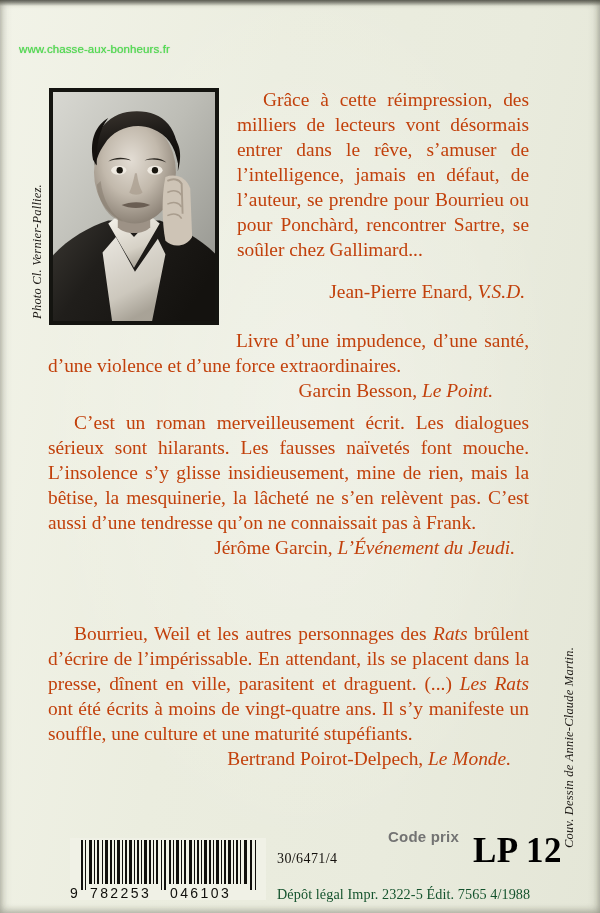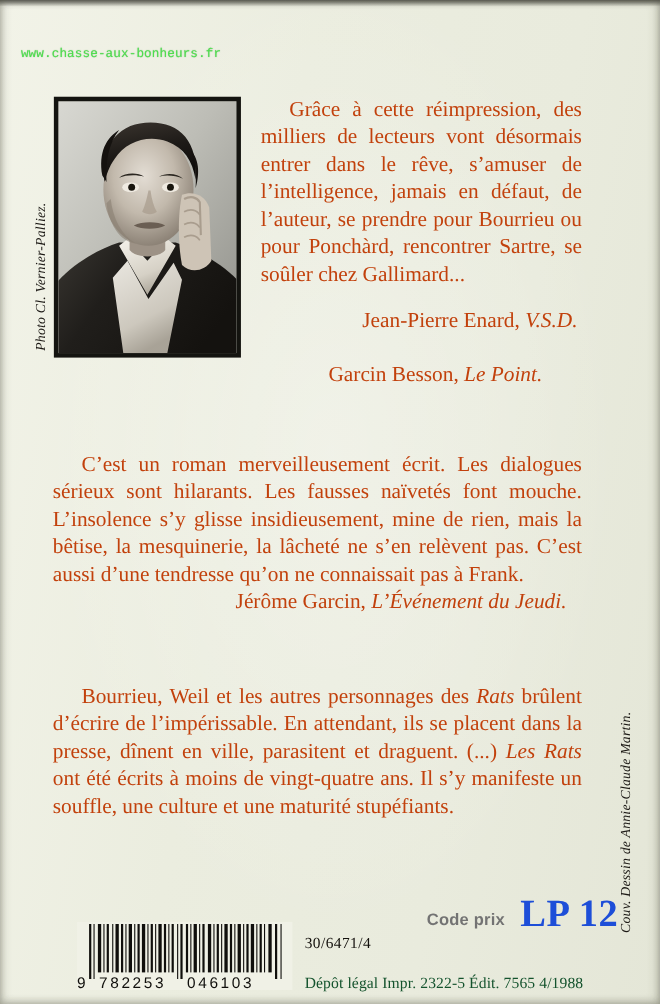"www.chasse-aux-bonheurs.fr" .watermark { font-family: Liberation Mono, monospace -> Liberation Sans, sans-serif }
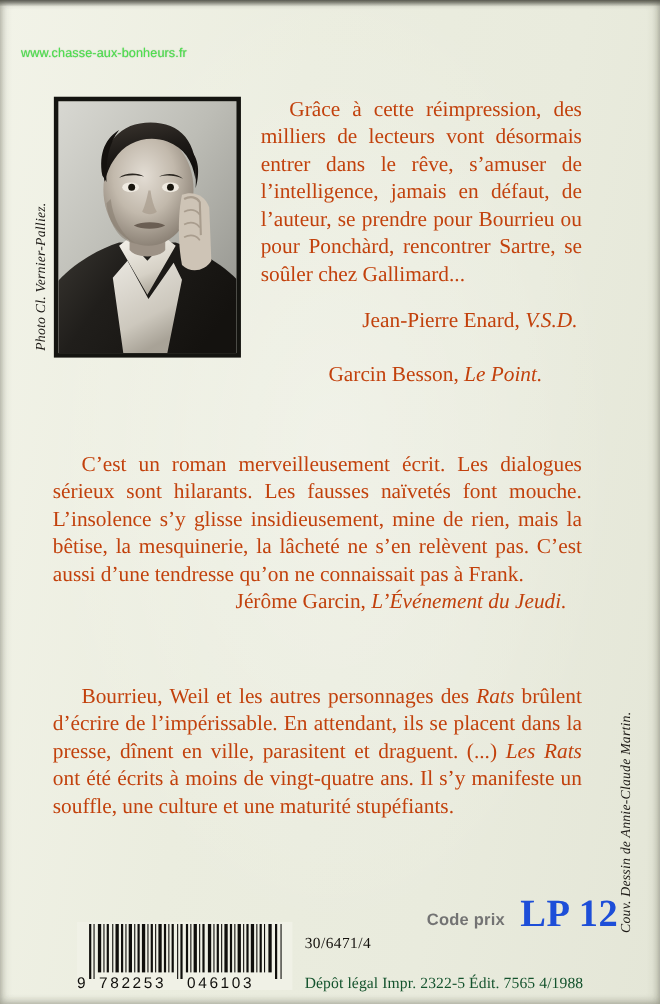"Livre d’une impudence, d’une santé," p { html: none -> <p>Livre d’une impudence, d’une santé, d’une violence et d’une force extraordinaires.</p> }
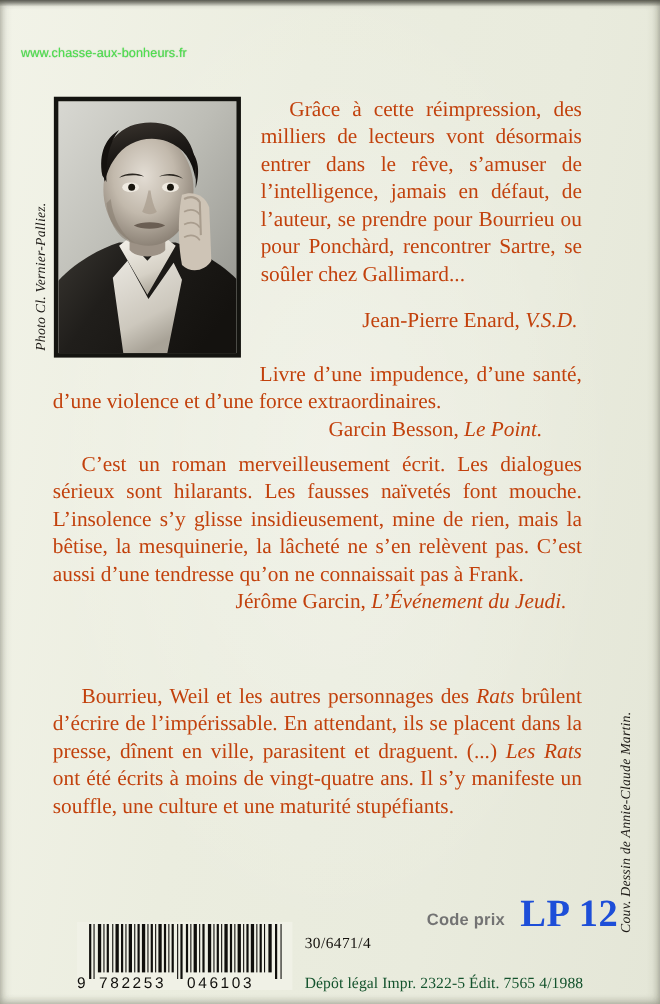"Bertrand Poirot-Delpech, Le Monde." p.attrib { html: none -> <p> <span>Bertrand Poirot-Delpech,</span> <i>Le Monde.</i> </p> }
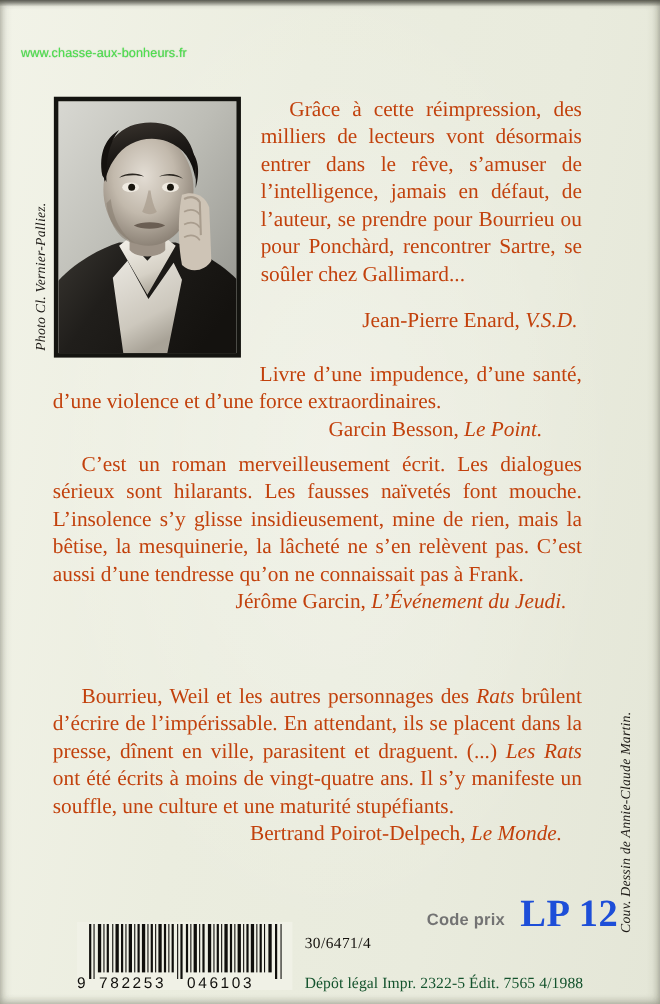"LP 12" div.price-code { color: #1d4ed8 -> #000000; margin-top: none -> 20px }
